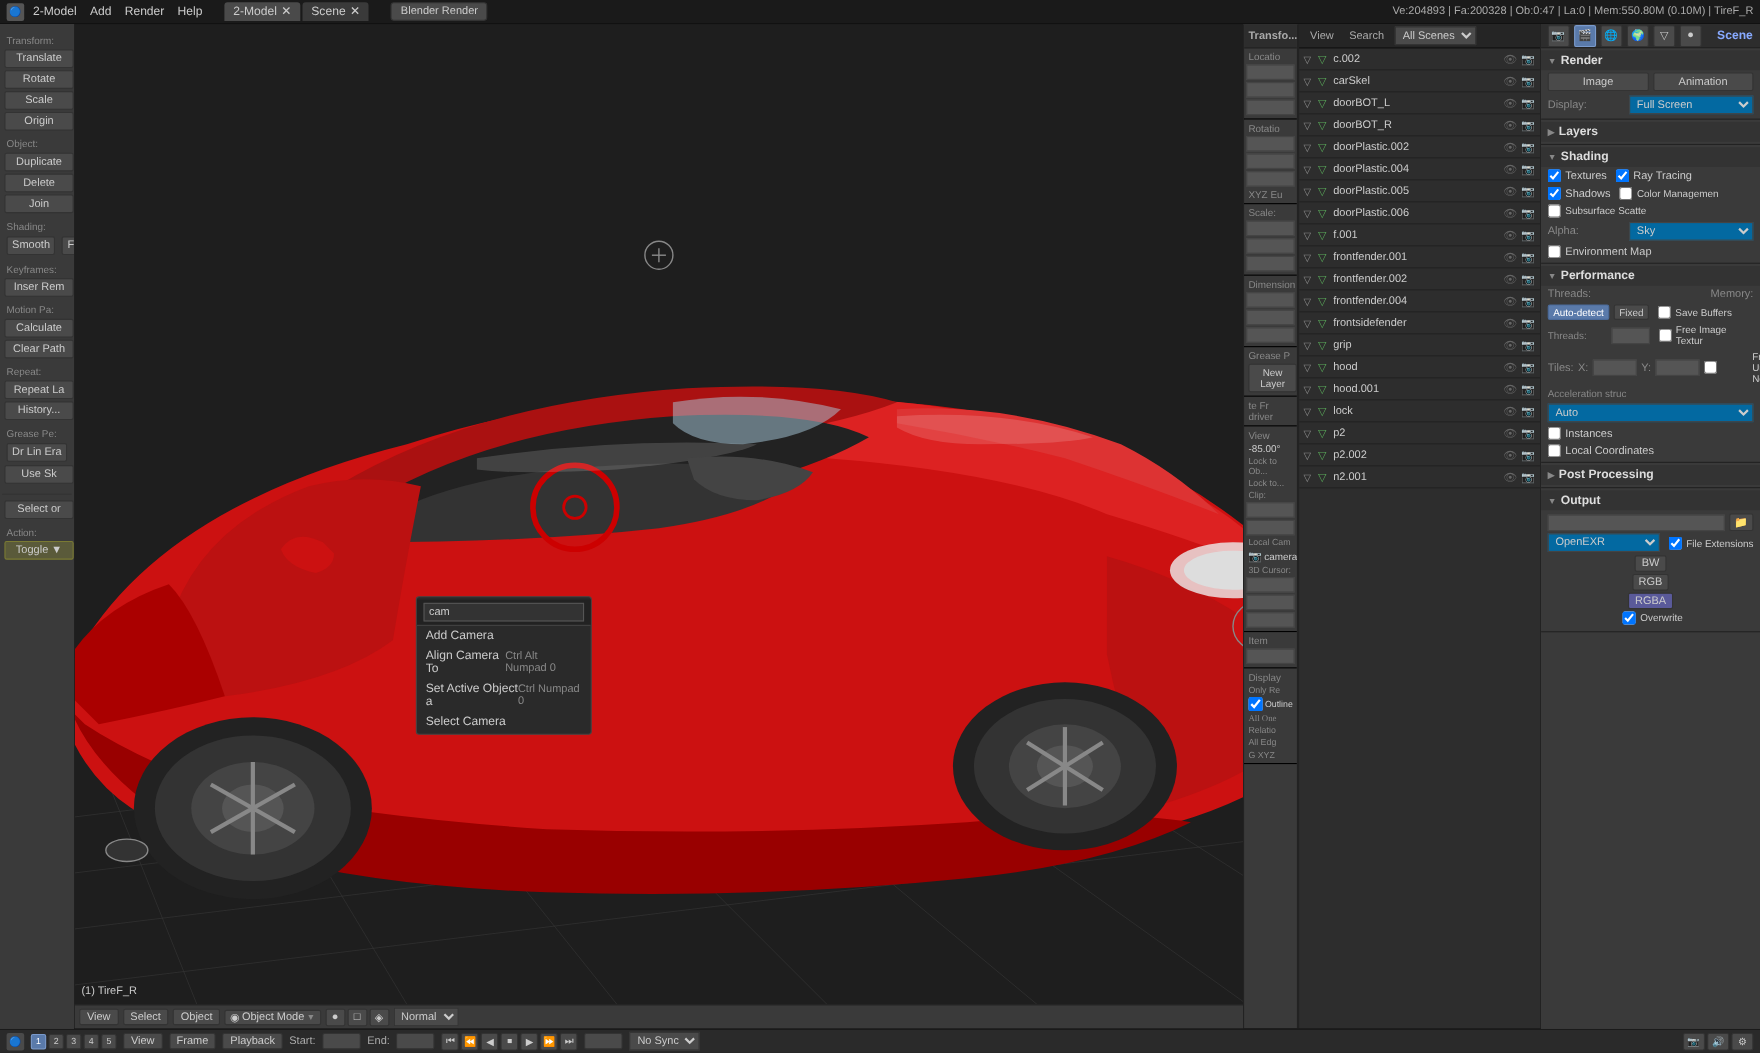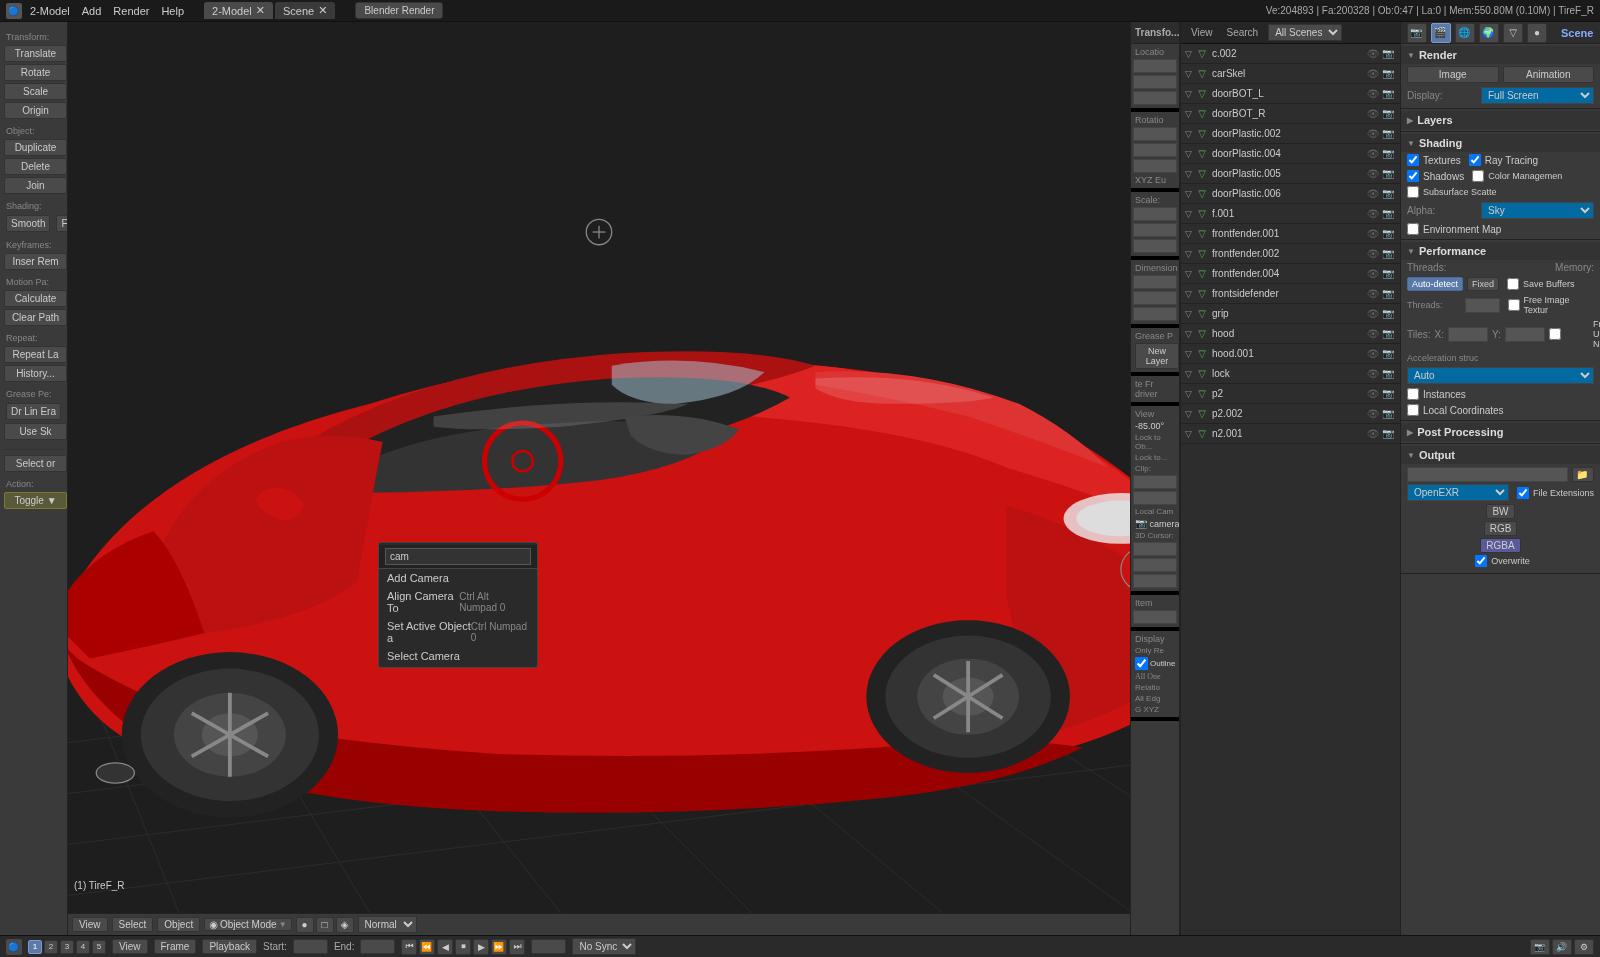"Locatio" .transform-section { border-bottom: 4px solid #000000 -> 1px solid #000000 }
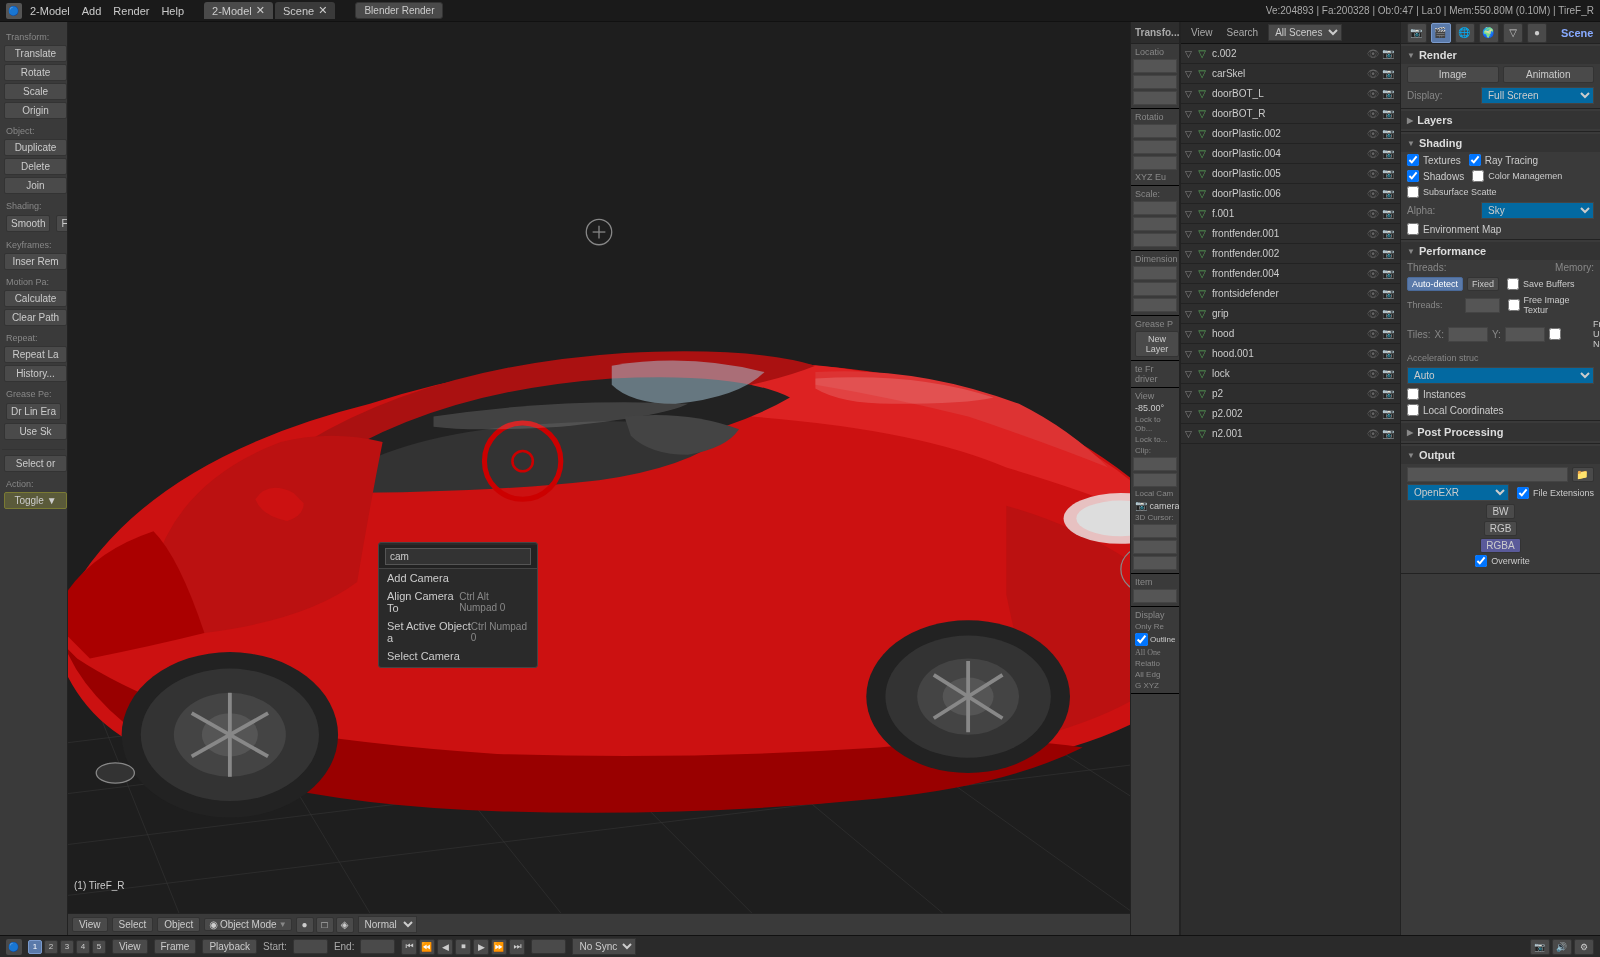"(1) TireF_R" div { bottom: 22px -> 6px }
